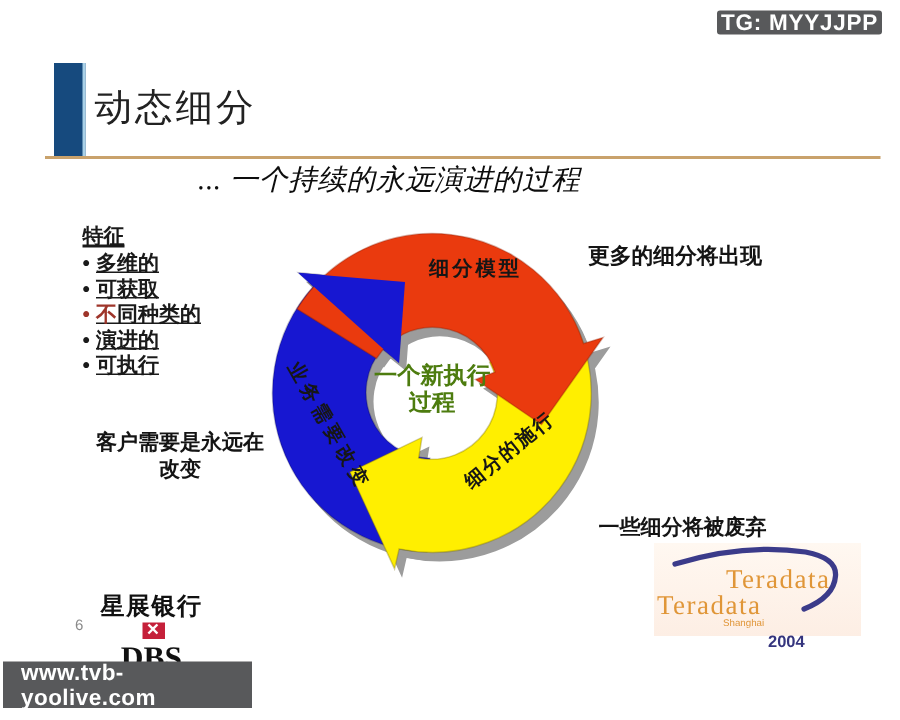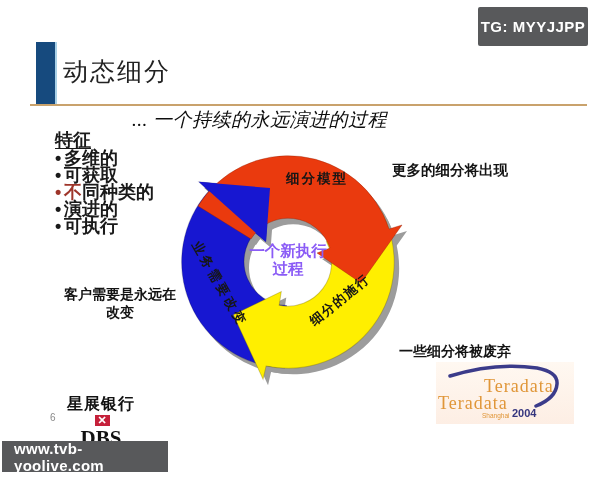"TG: MYYJJPP" .badge { height: 39px -> 16px }
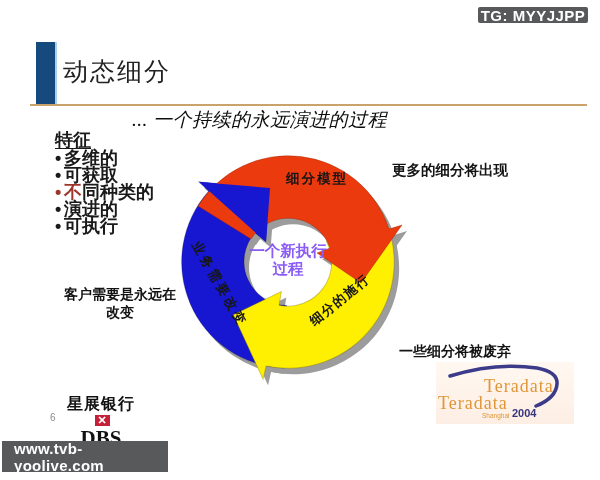"特征" .features { font-size: 18px -> 14px; text-decoration: none -> underline; top: 132px -> 149px }
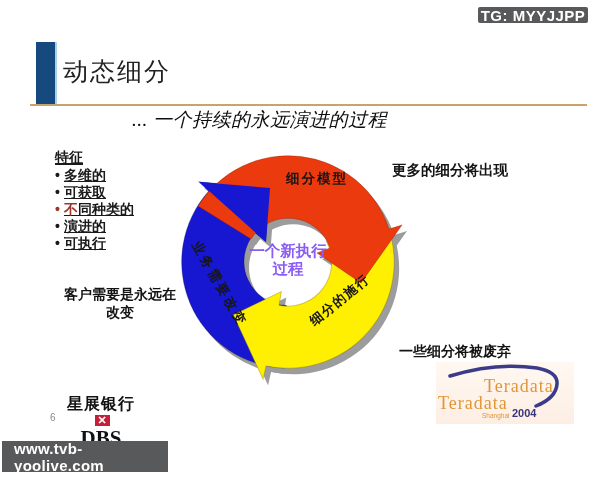"一个新执行" .cycle-center { color: #8b5cf6 -> #4d7c0f }
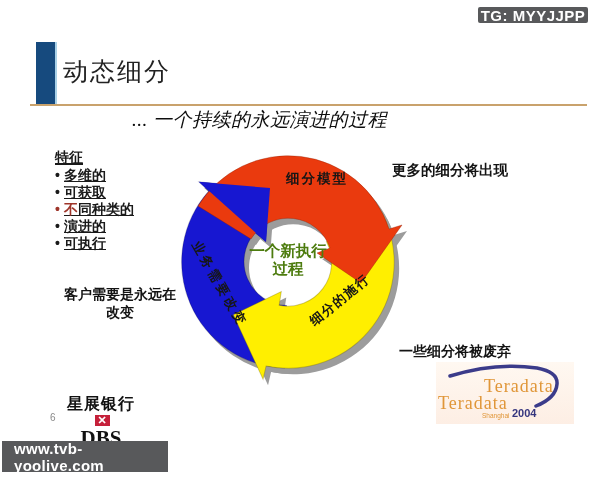"2004" .td-year { top: 45px -> 60px }
